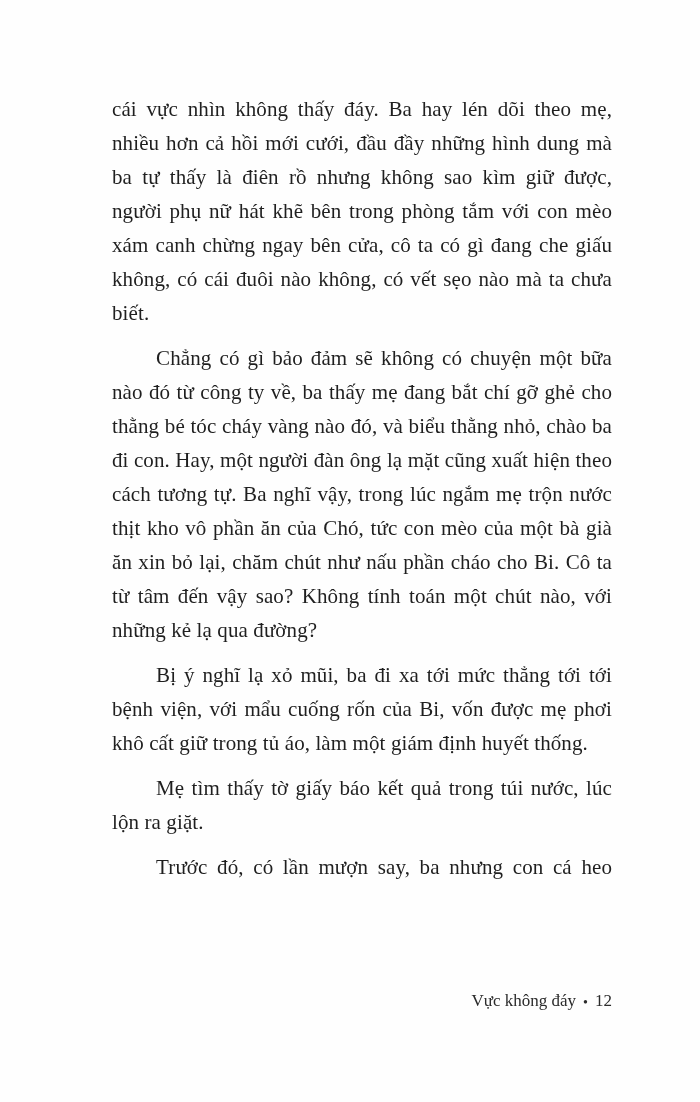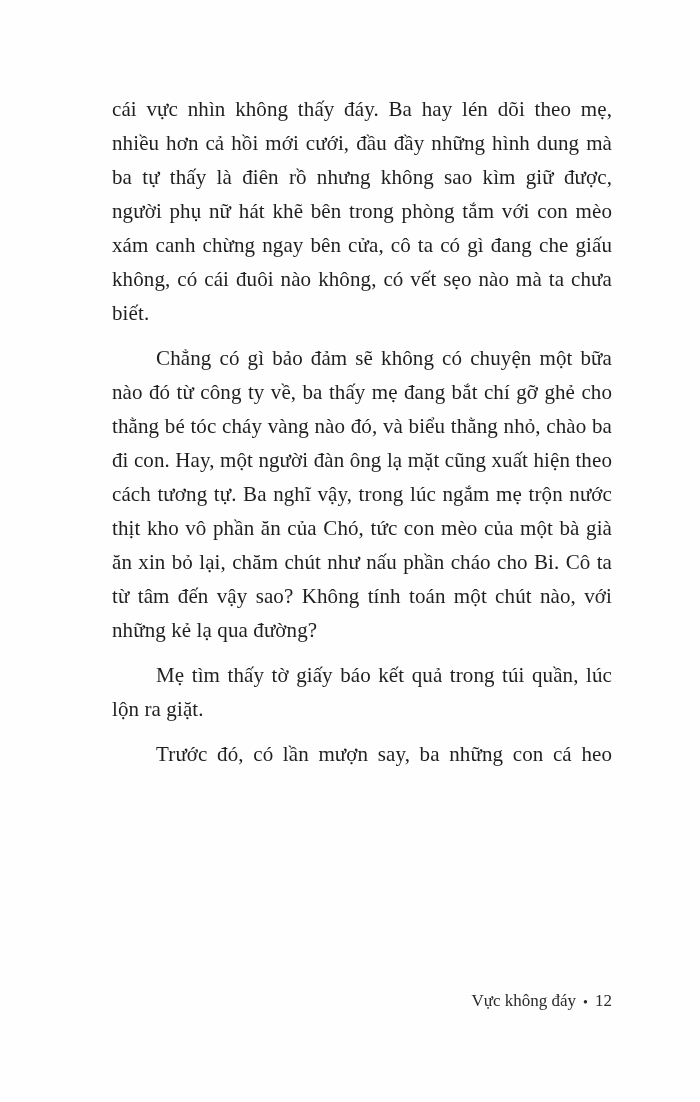"Bị ý nghĩ lạ xỏ" p.para { html: none -> <p>Bị ý nghĩ lạ xỏ mũi, ba đi xa tới mức thẳng tới tới bệnh viện, với mẩu cuống rốn của Bi, vốn được mẹ phơi khô cất giữ trong tủ áo, làm một giám định huyết thống.</p> }
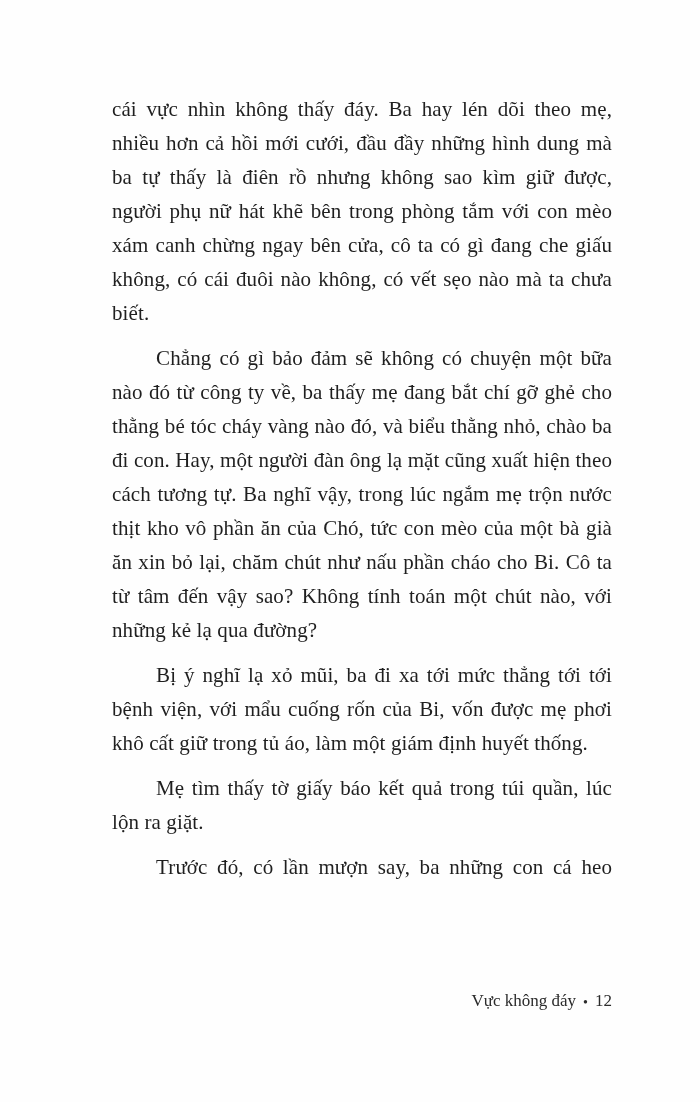"Mẹ tìm thấy tờ giấy" p.para { text: quần -> nước }
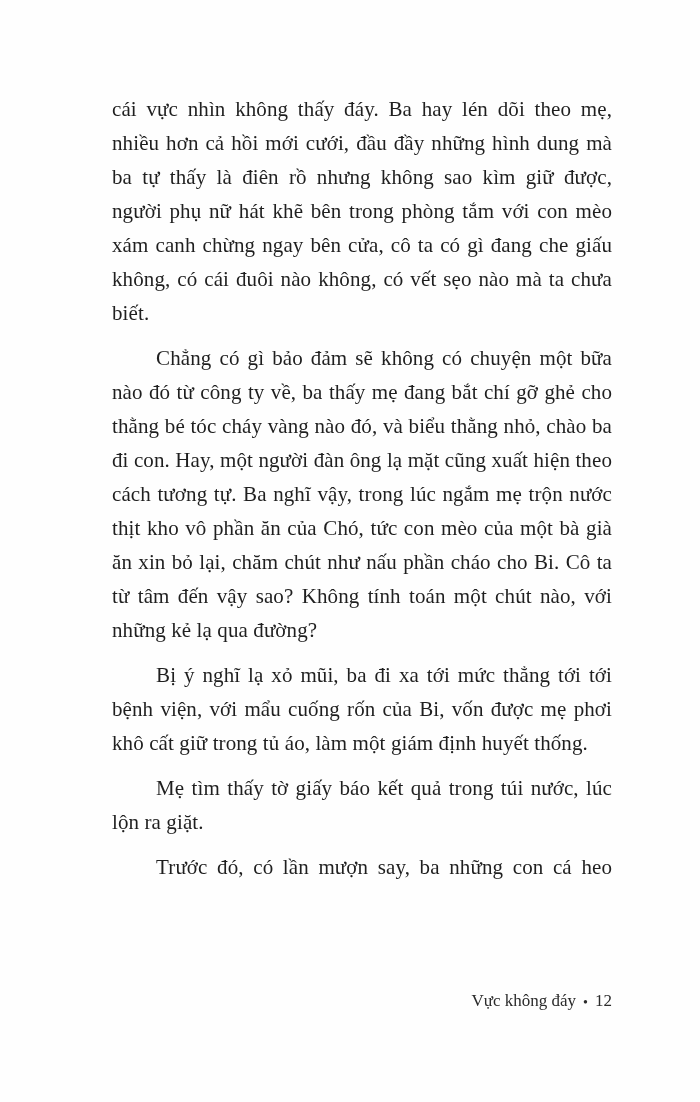"Trước đó, có lần mượn" p.para { text: những -> nhưng }
